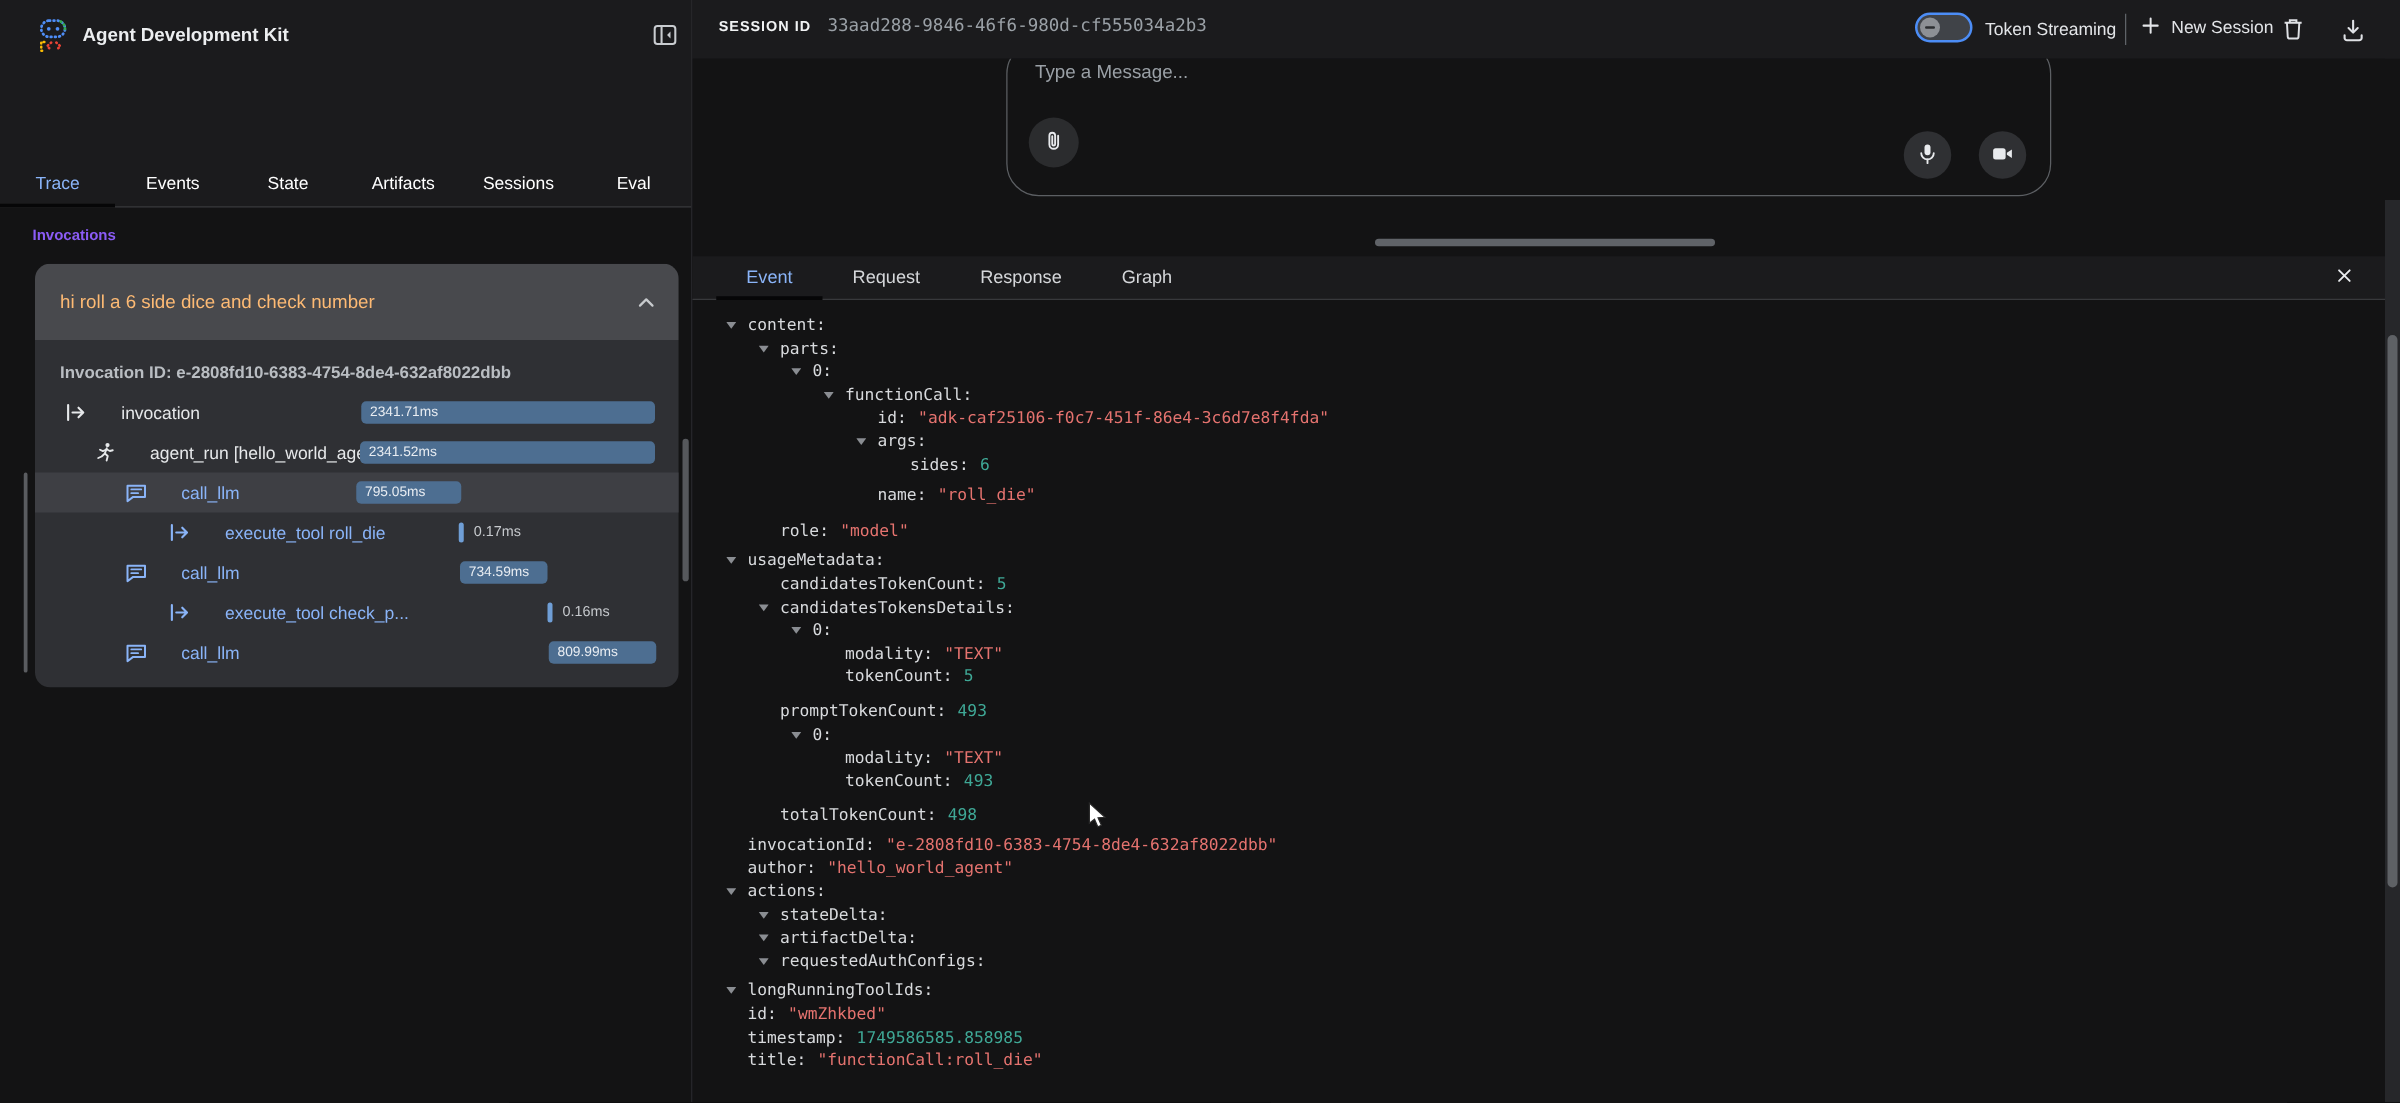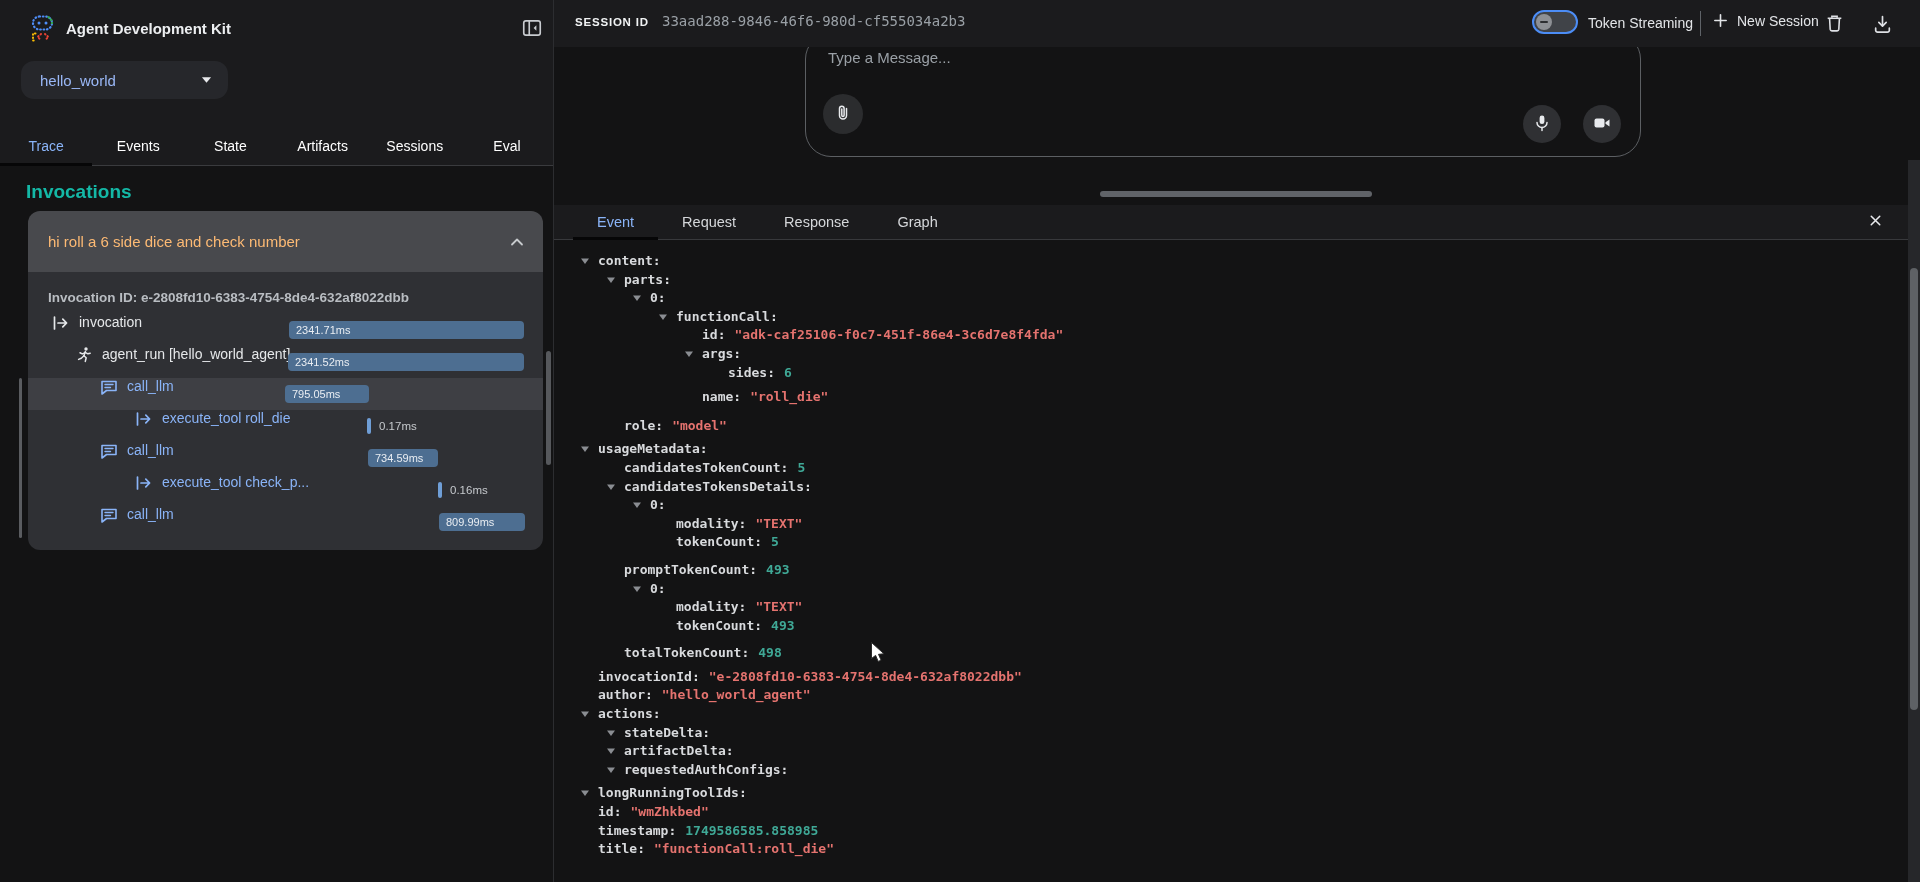"hello_world" div.agent-select { html: <div> <span>hello_world</span> <span> <svg> <path></path> </svg> </span> </div> -> none }
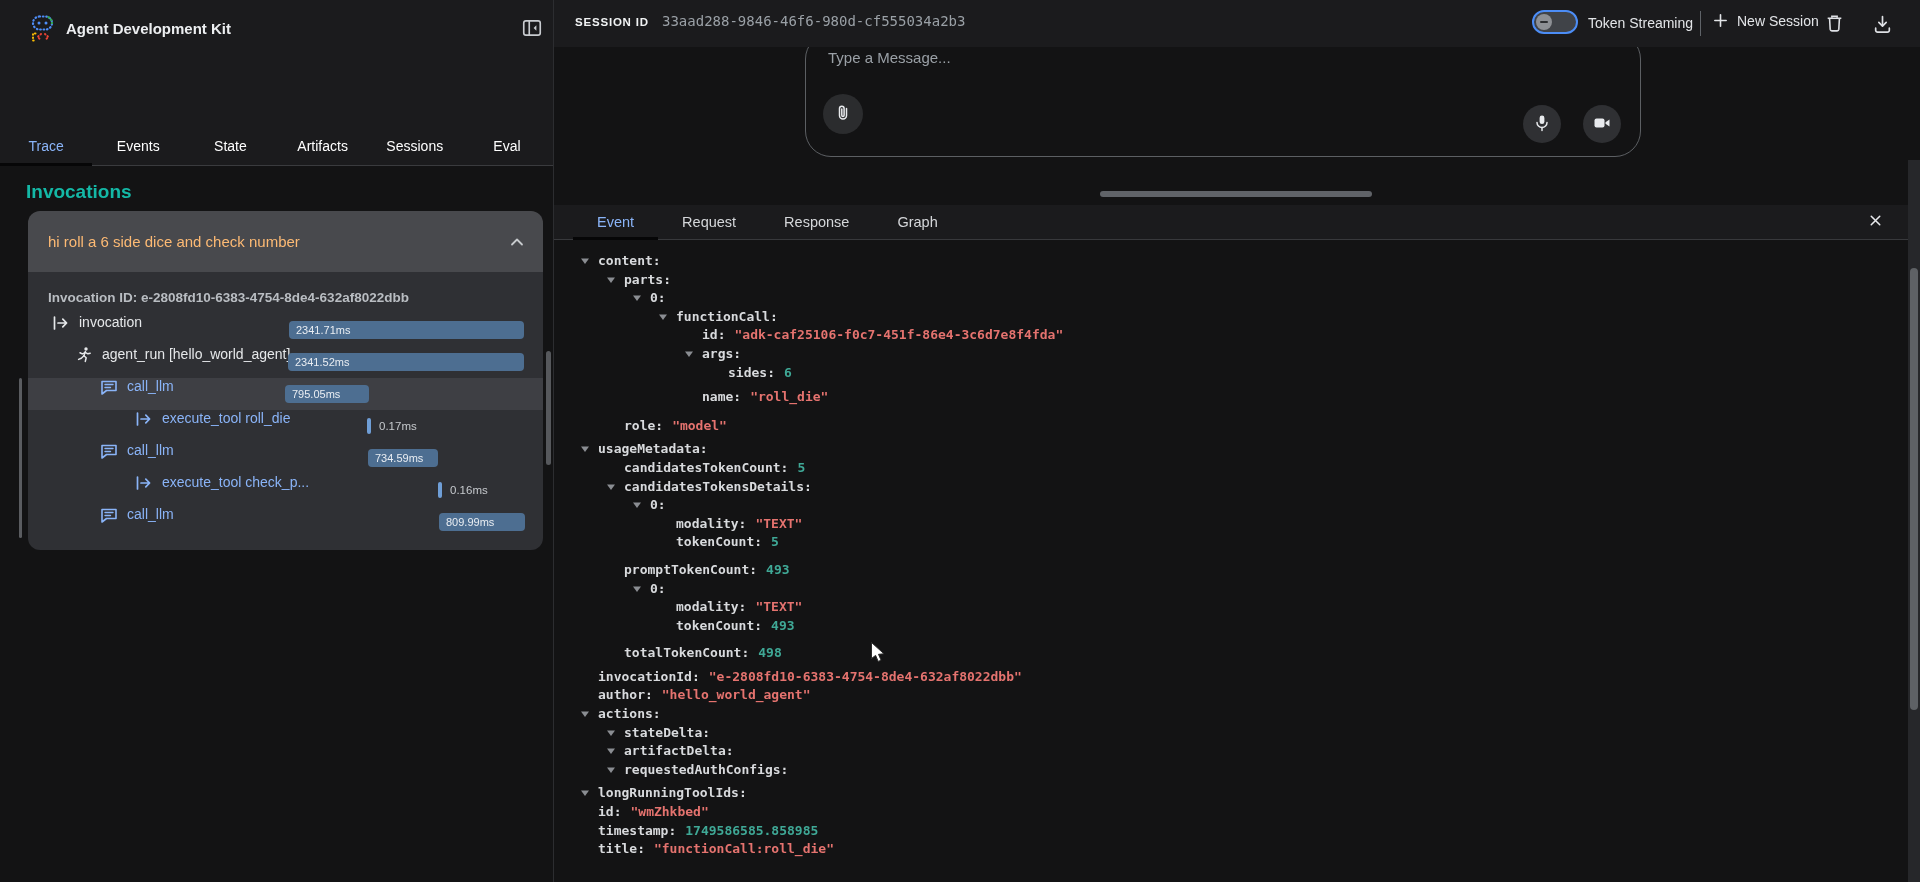"Invocations" .inv-label { color: #14b8a6 -> #8b5cf6; font-size: 19px -> 12px }
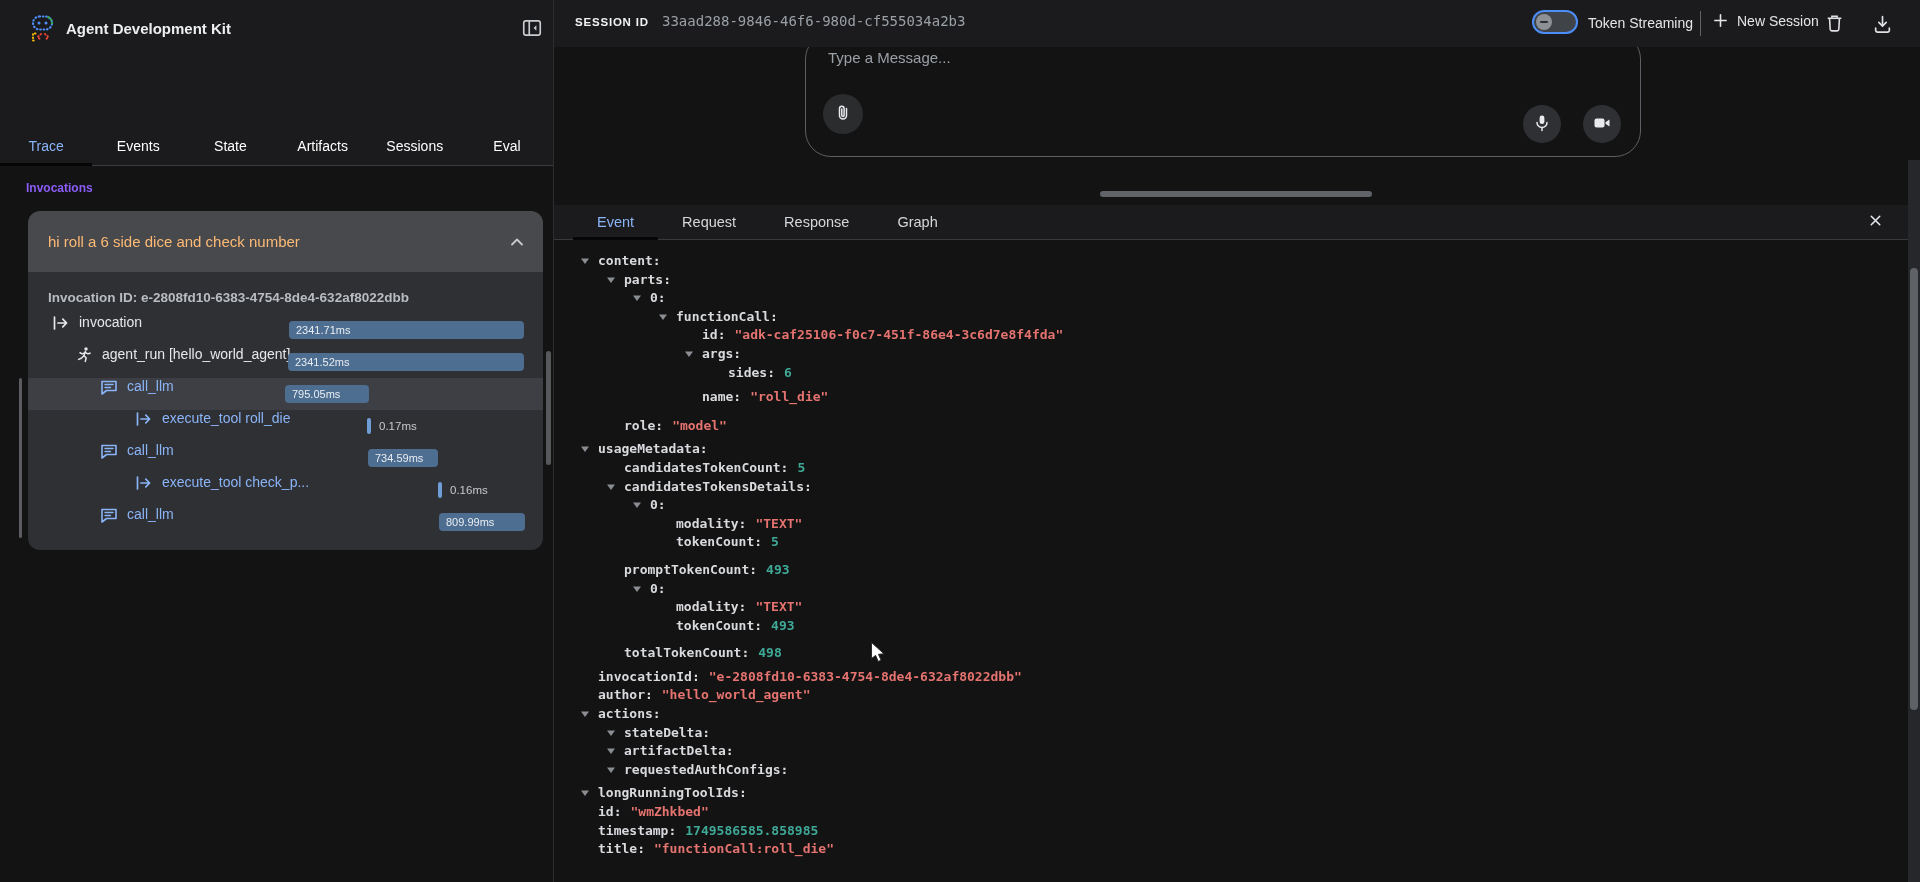"content:" .json { font-weight: bold -> none }
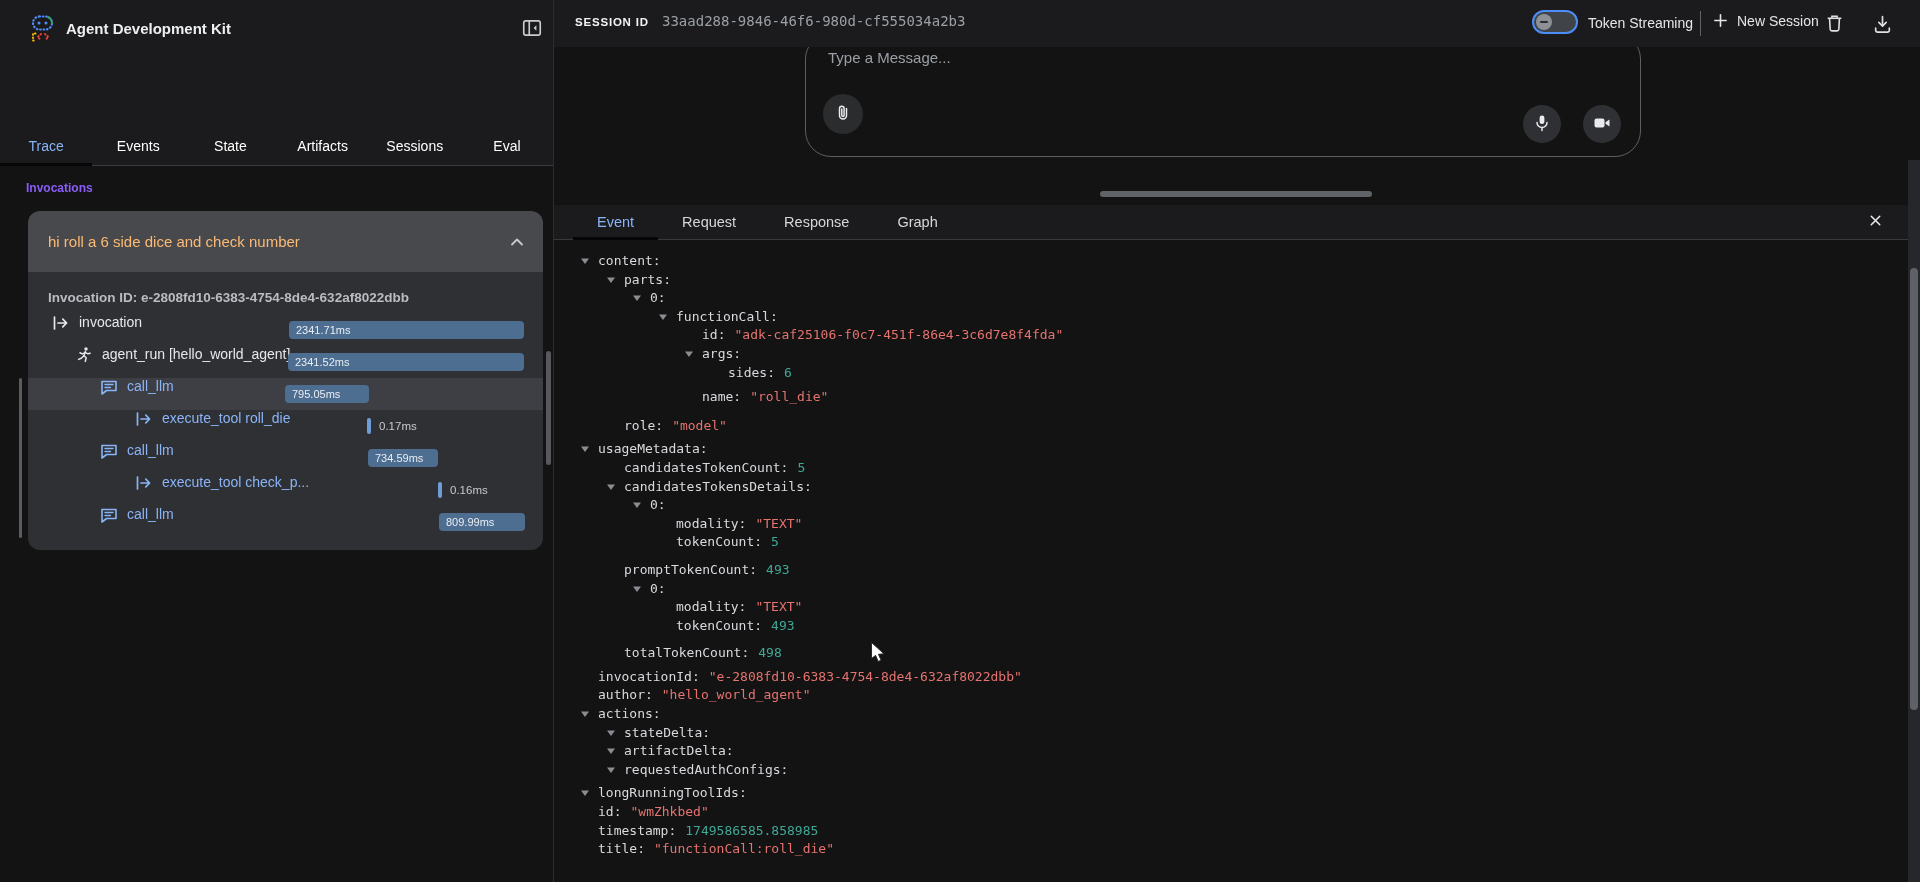"invocation" .trow { align-items: none -> center; gap: 9px -> 27px }
